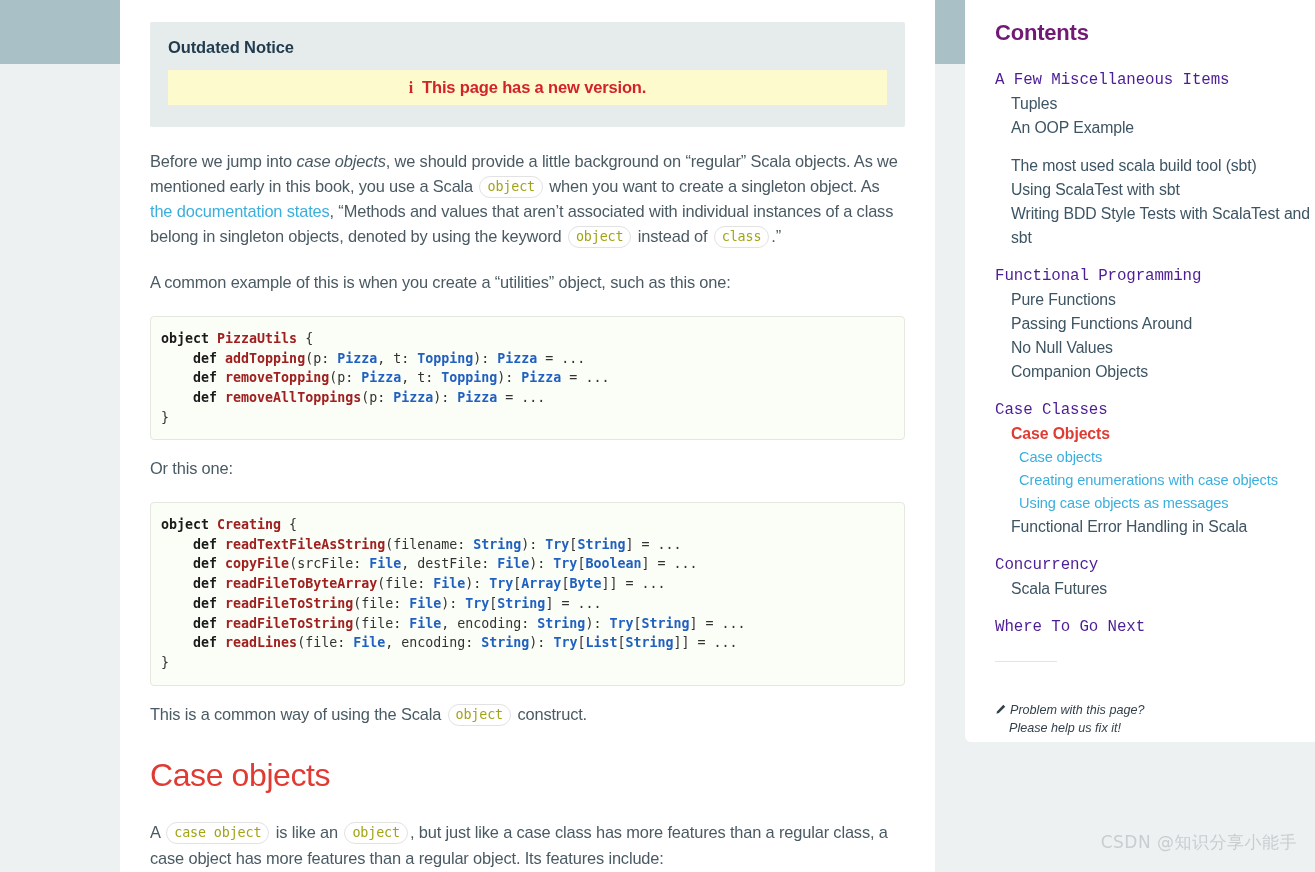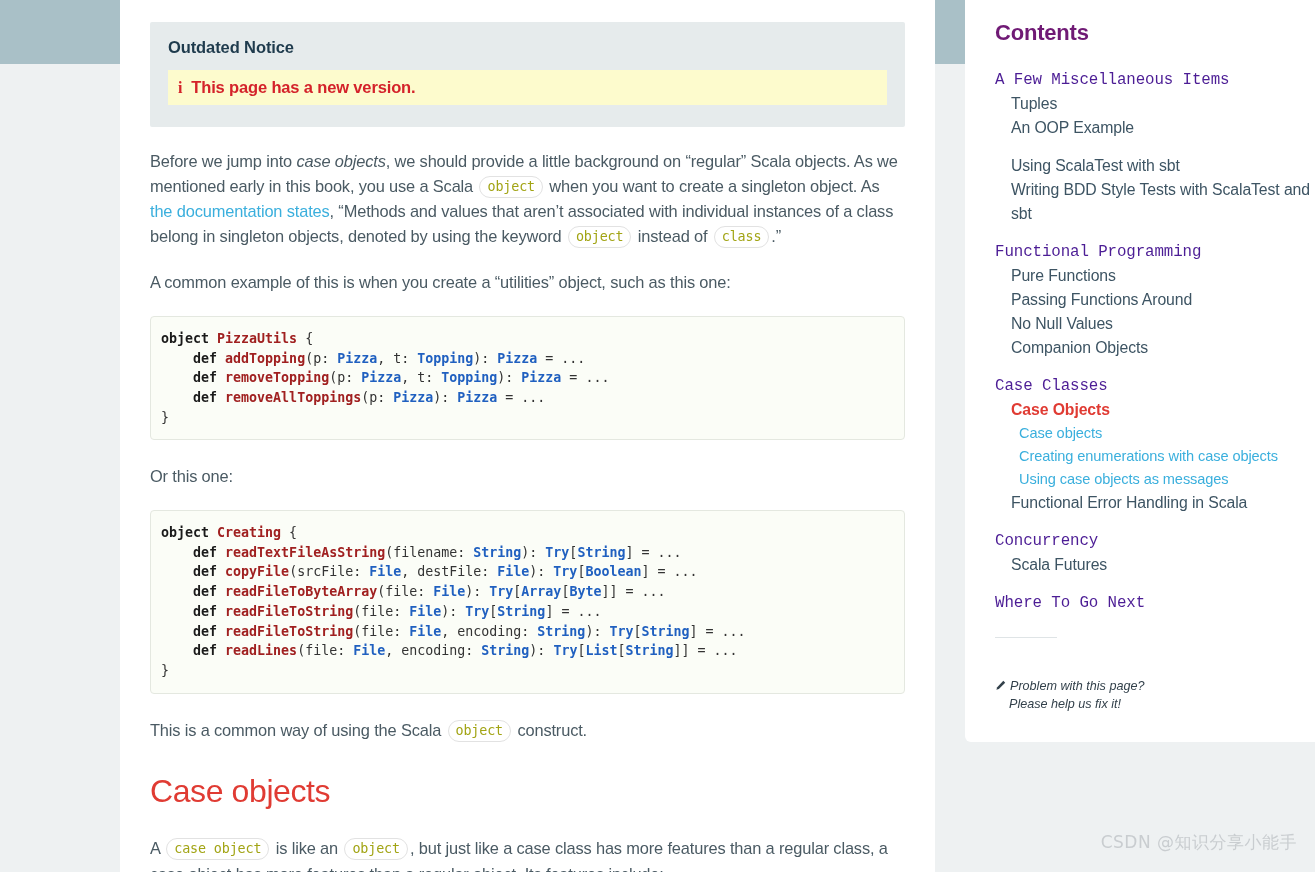"i This page has a" .notice-banner { text-align: none -> center }
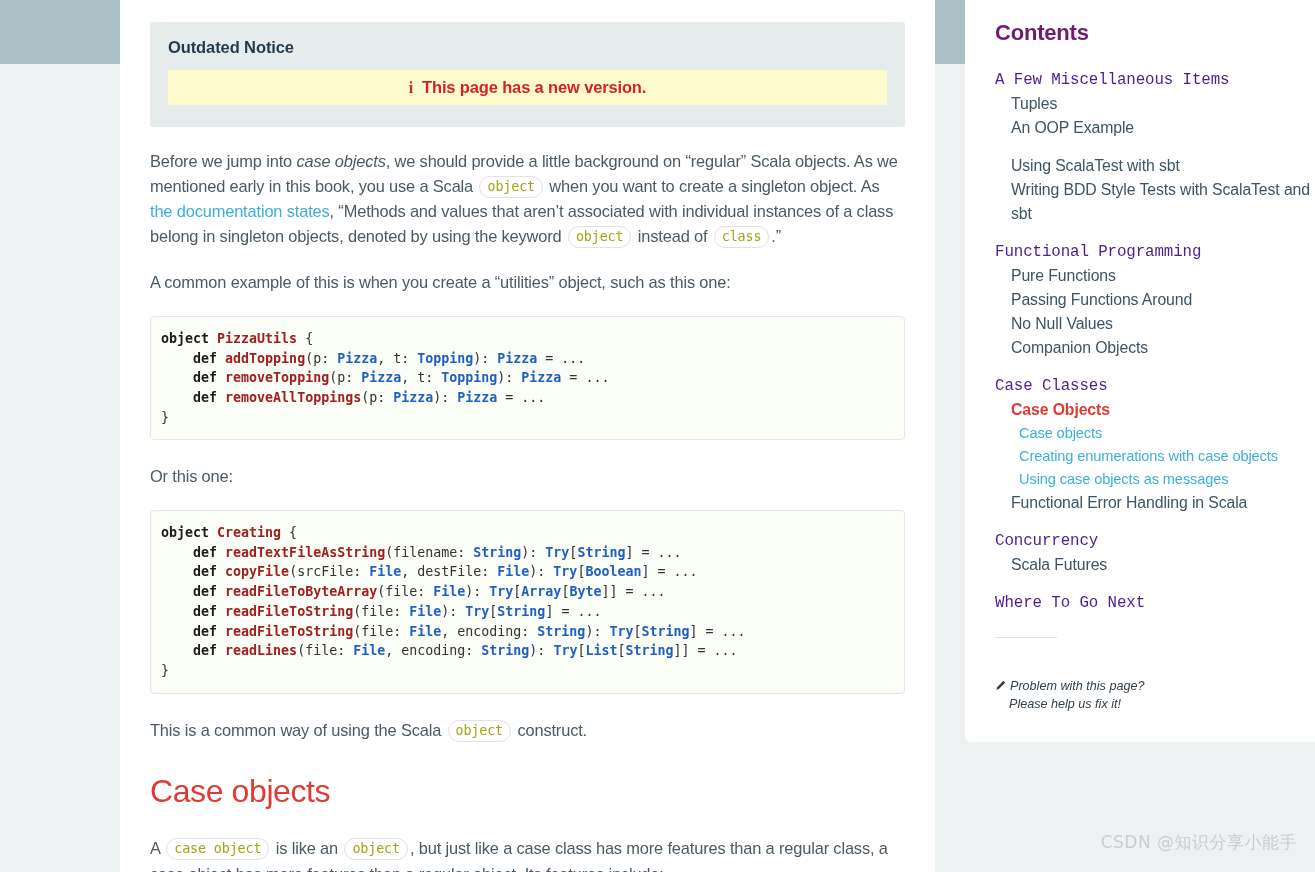"The most used scala build" div.toc-l2 { html: none -> <div>The most used scala build tool (sbt)</div> }
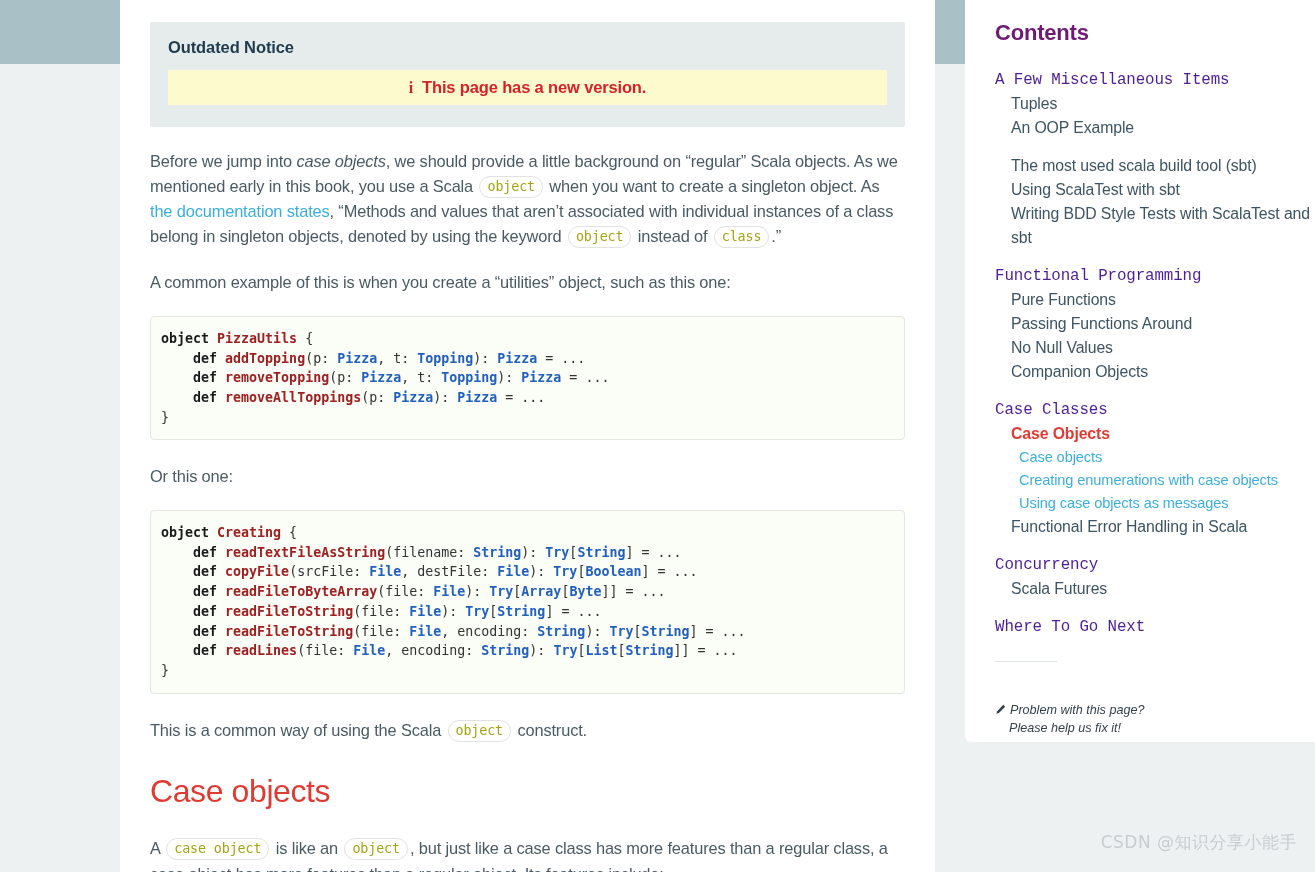"object PizzaUtils { def addTopping(p:" pre.codeblock { margin: 0 0 24px 0 -> 0 0 16px 0 }
